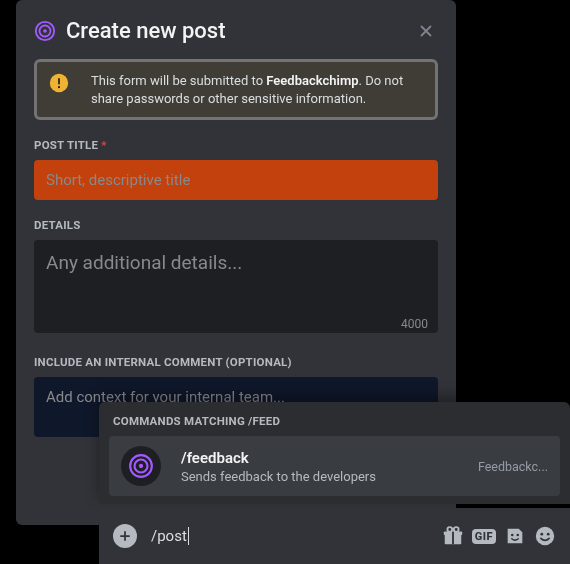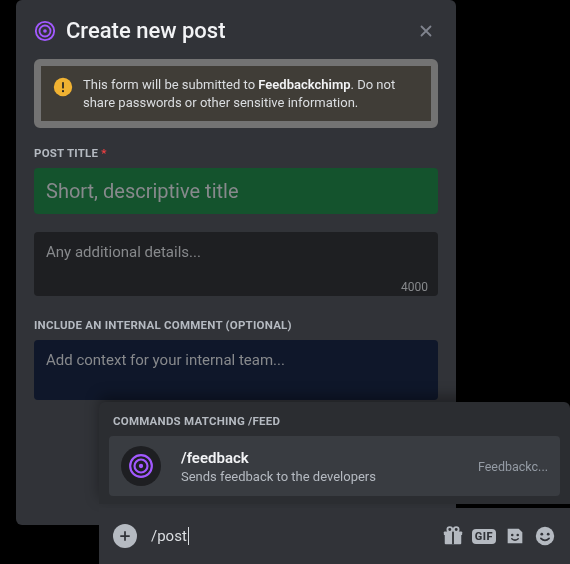"This form will be submitted" .warning-box { border: 7px solid #737373 -> 3px solid #737373; gap: 10px -> 22px }
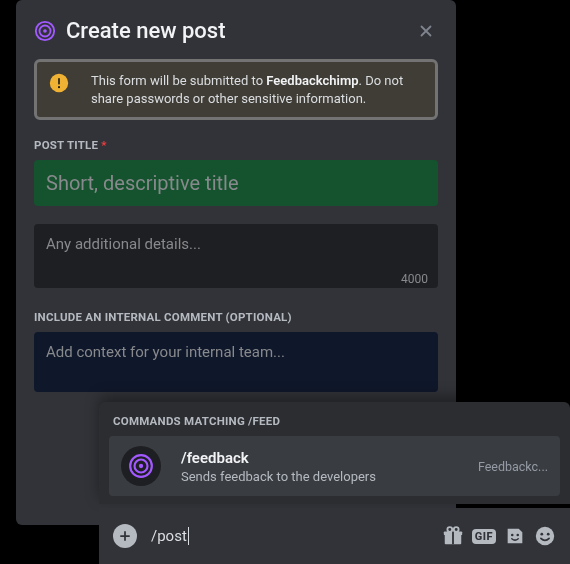"Short, descriptive title" .text-input { background: #14532d -> #c2410c; font-size: 20px -> 15px }
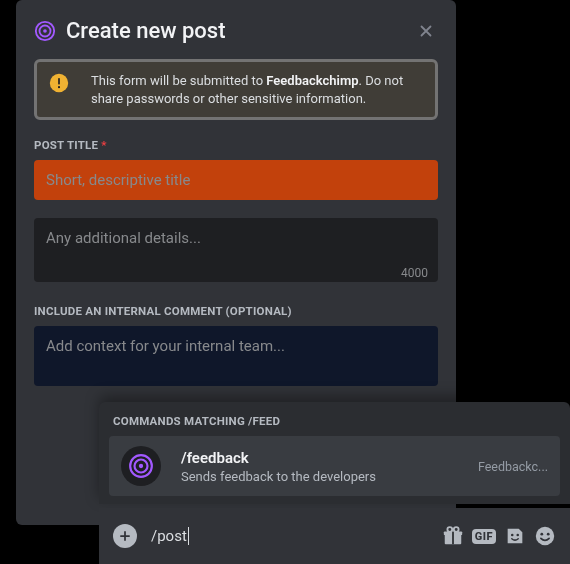"DETAILS" div.field-label { html: none -> <div>DETAILS</div> }
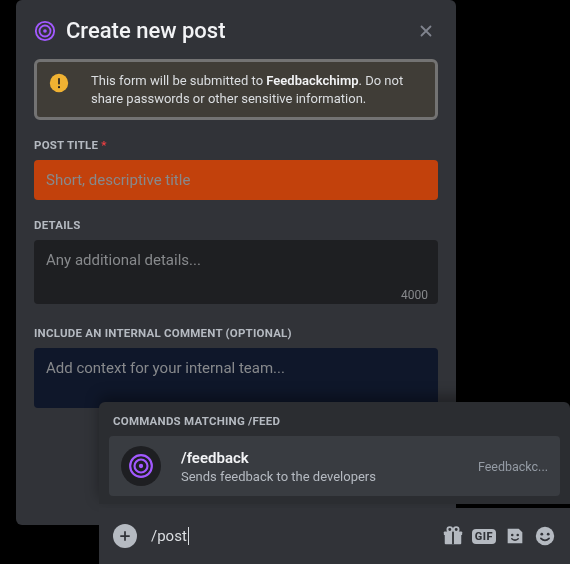"Any additional details..." .textarea { font-size: 15px -> 19px; height: 64px -> 93px }
